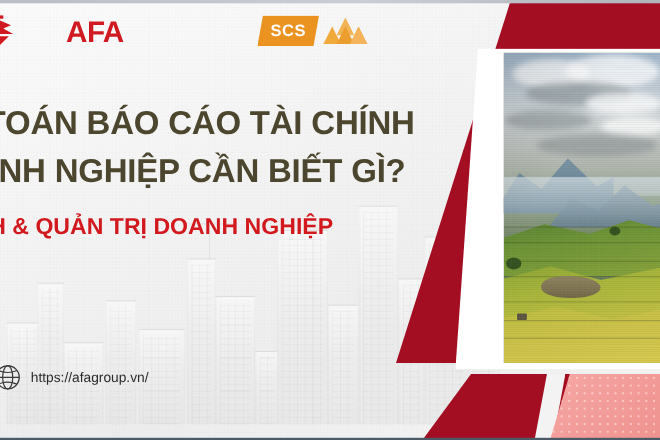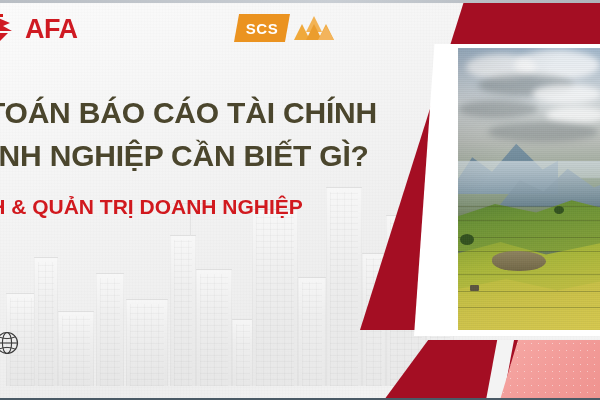"AFA" .afa-text { margin-left: none -> 35px }
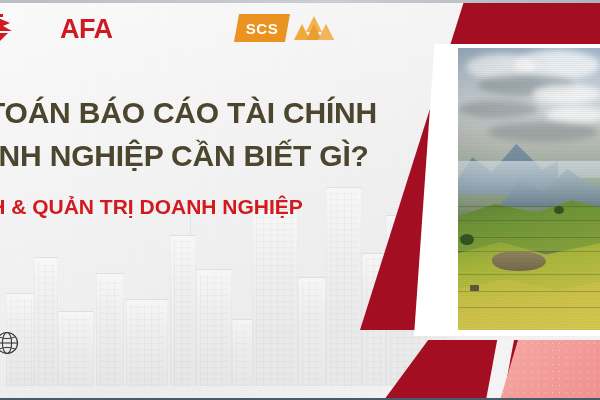"https://afagroup.vn/" div { html: none -> <div>https://afagroup.vn/</div> }
